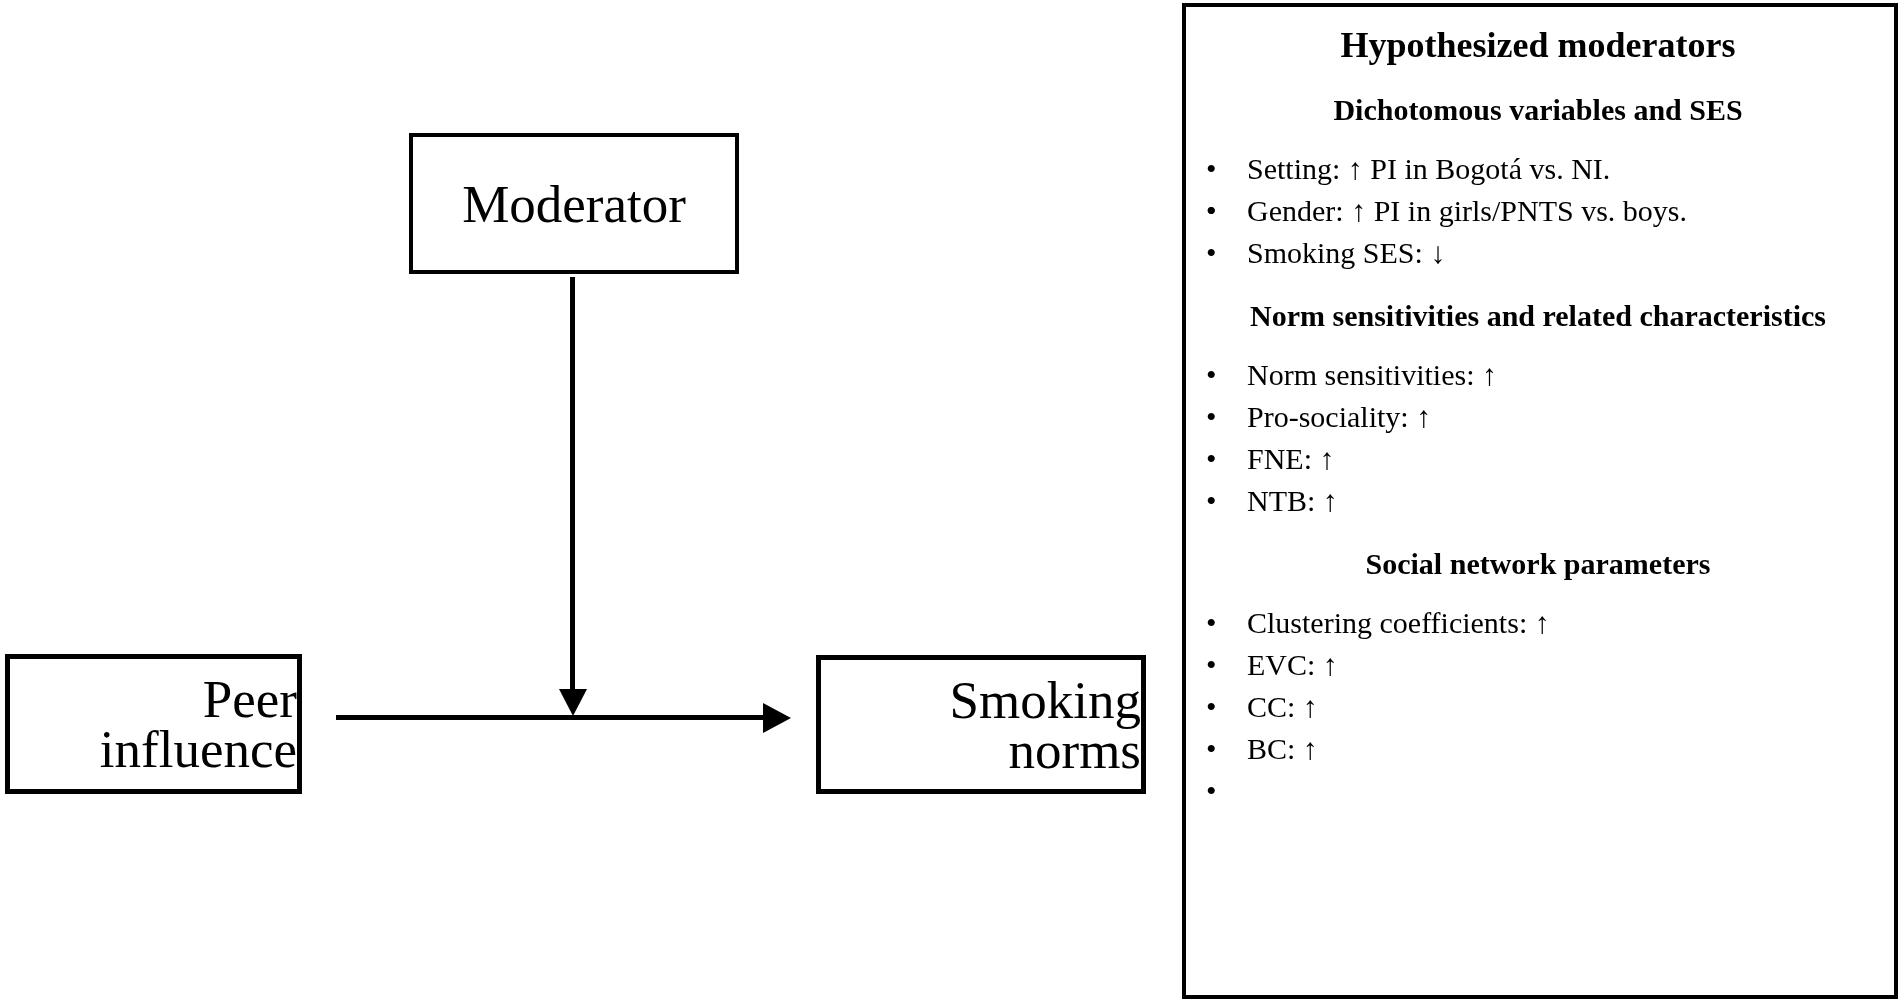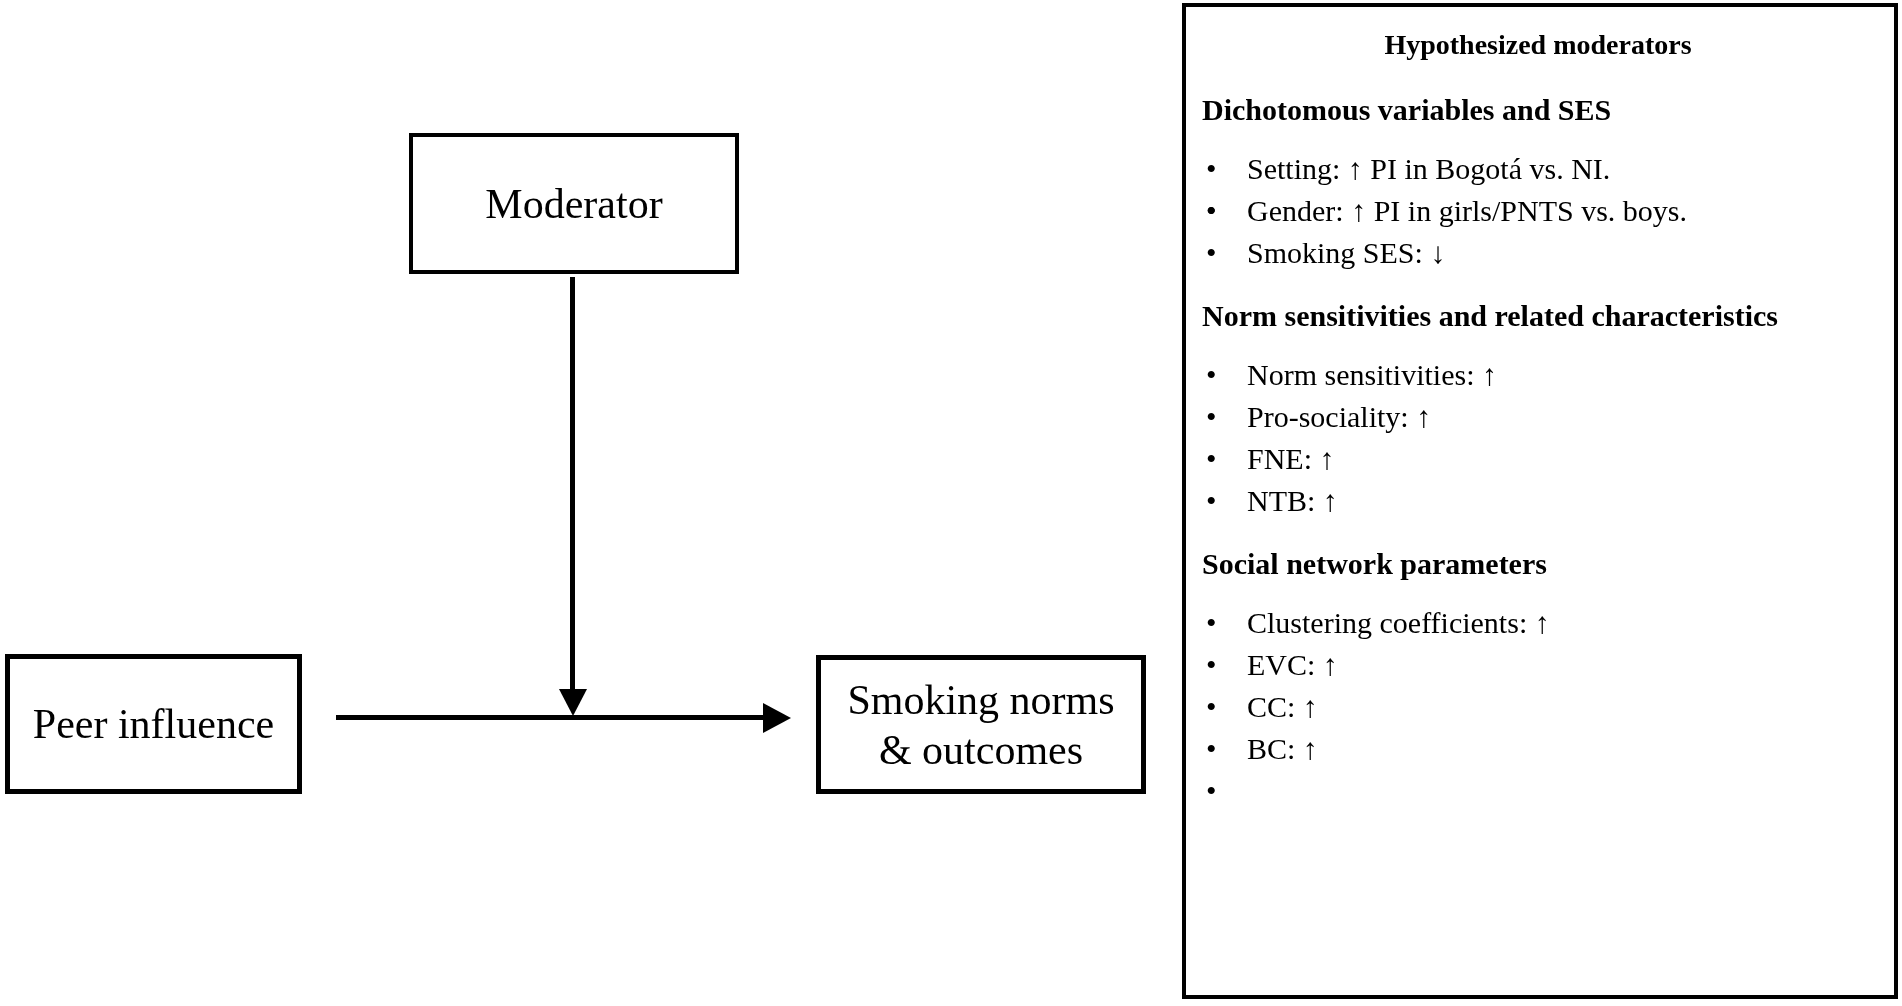"Hypothesized moderators" .panel-title { font-size: 28px -> 36px }
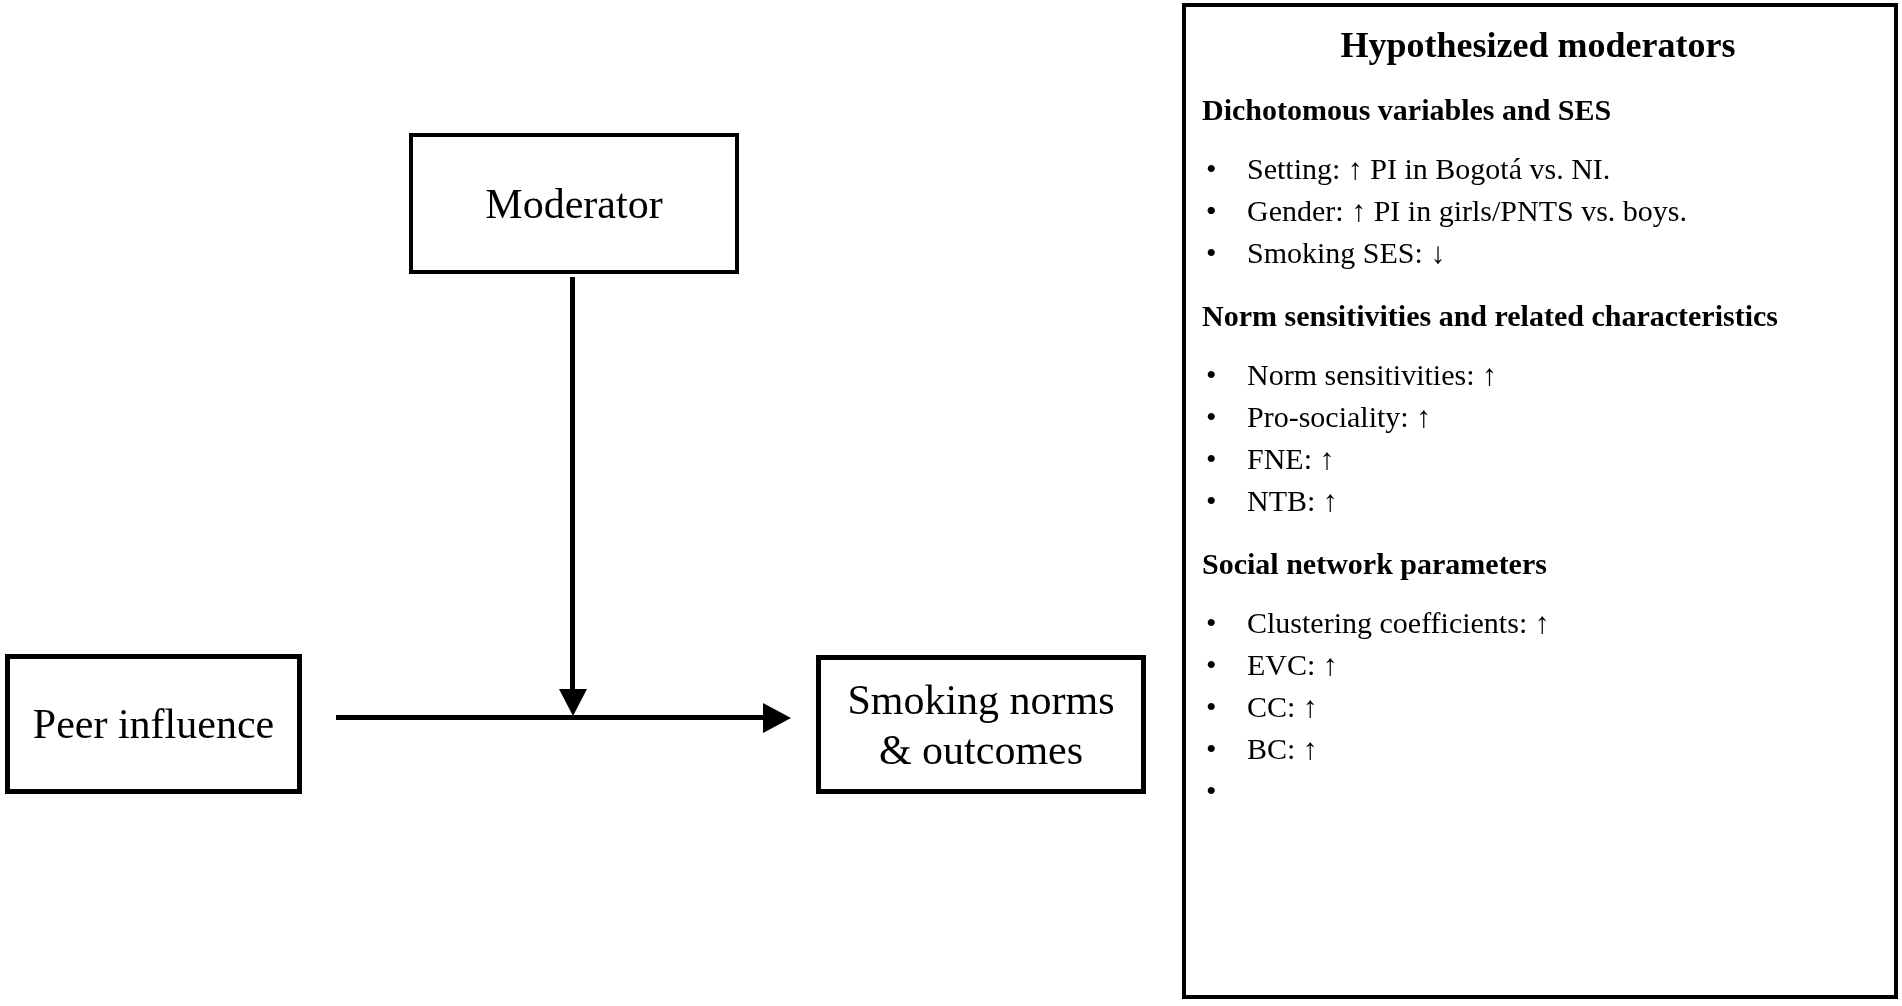"Dichotomous variables and SES" .ph { text-align: none -> center }
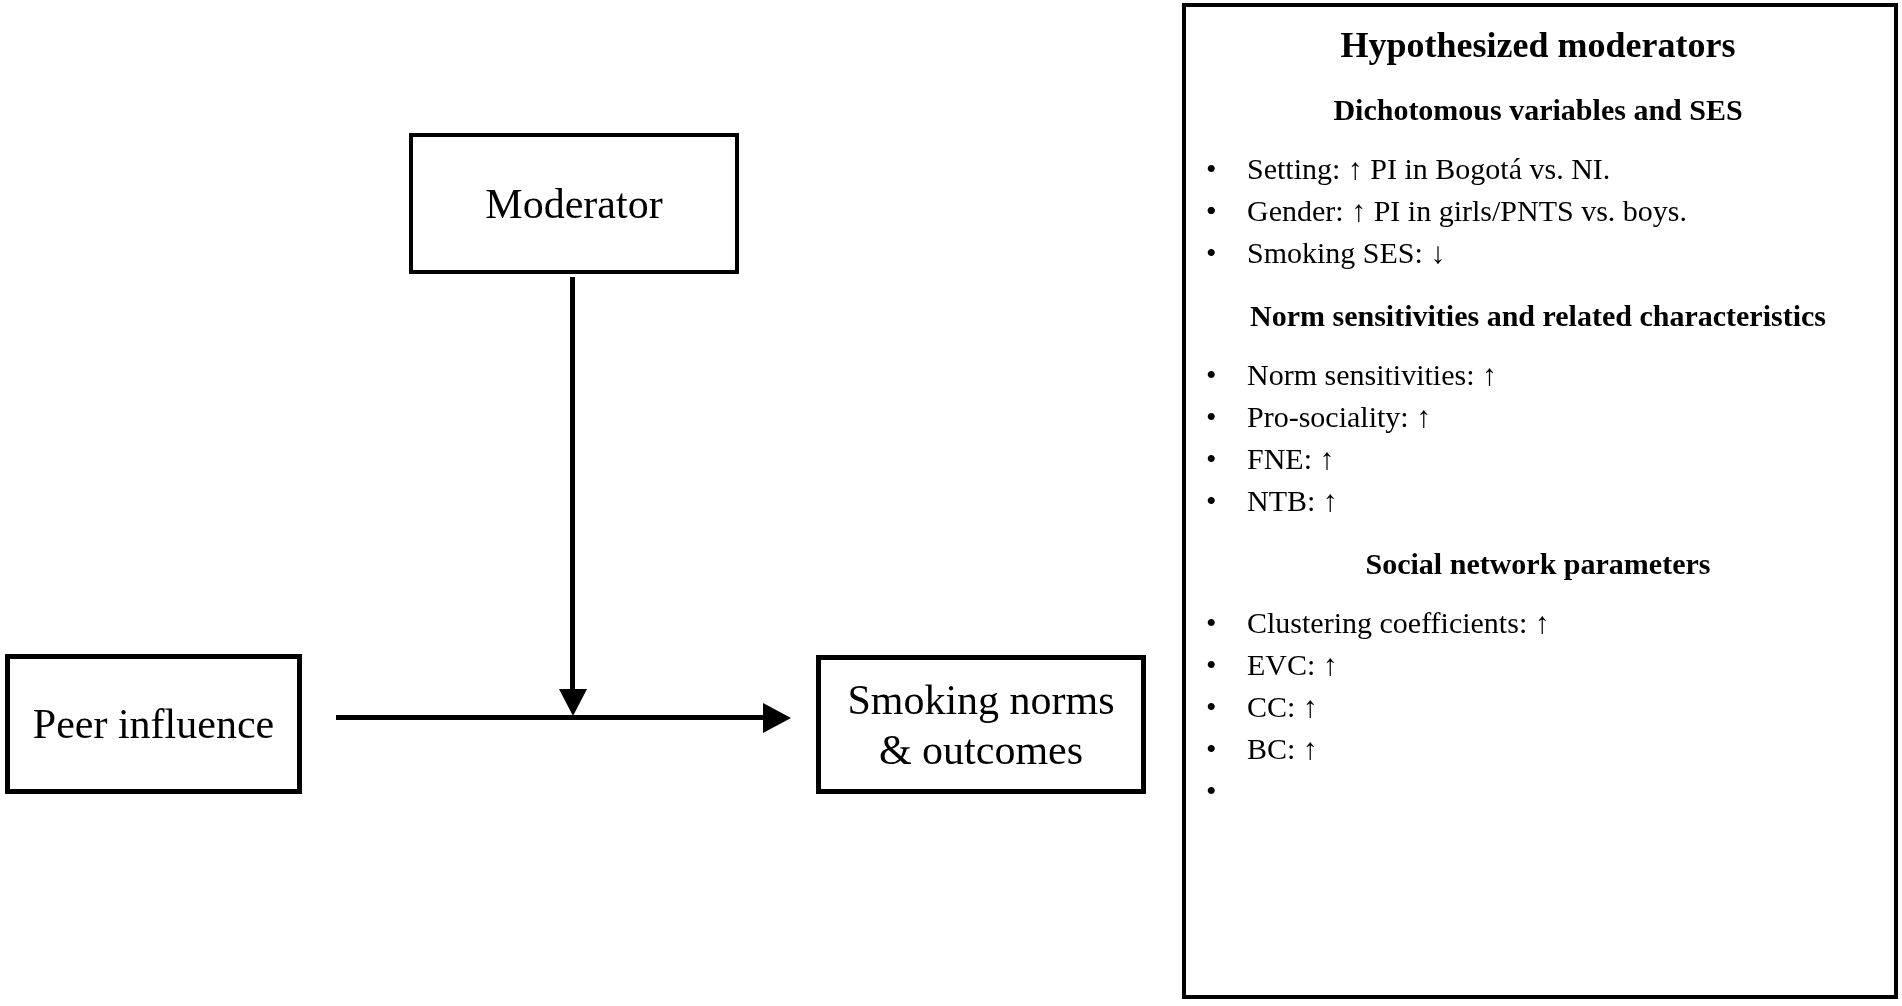"Moderator" .box { font-size: 42px -> 53px; text-align: left -> right }
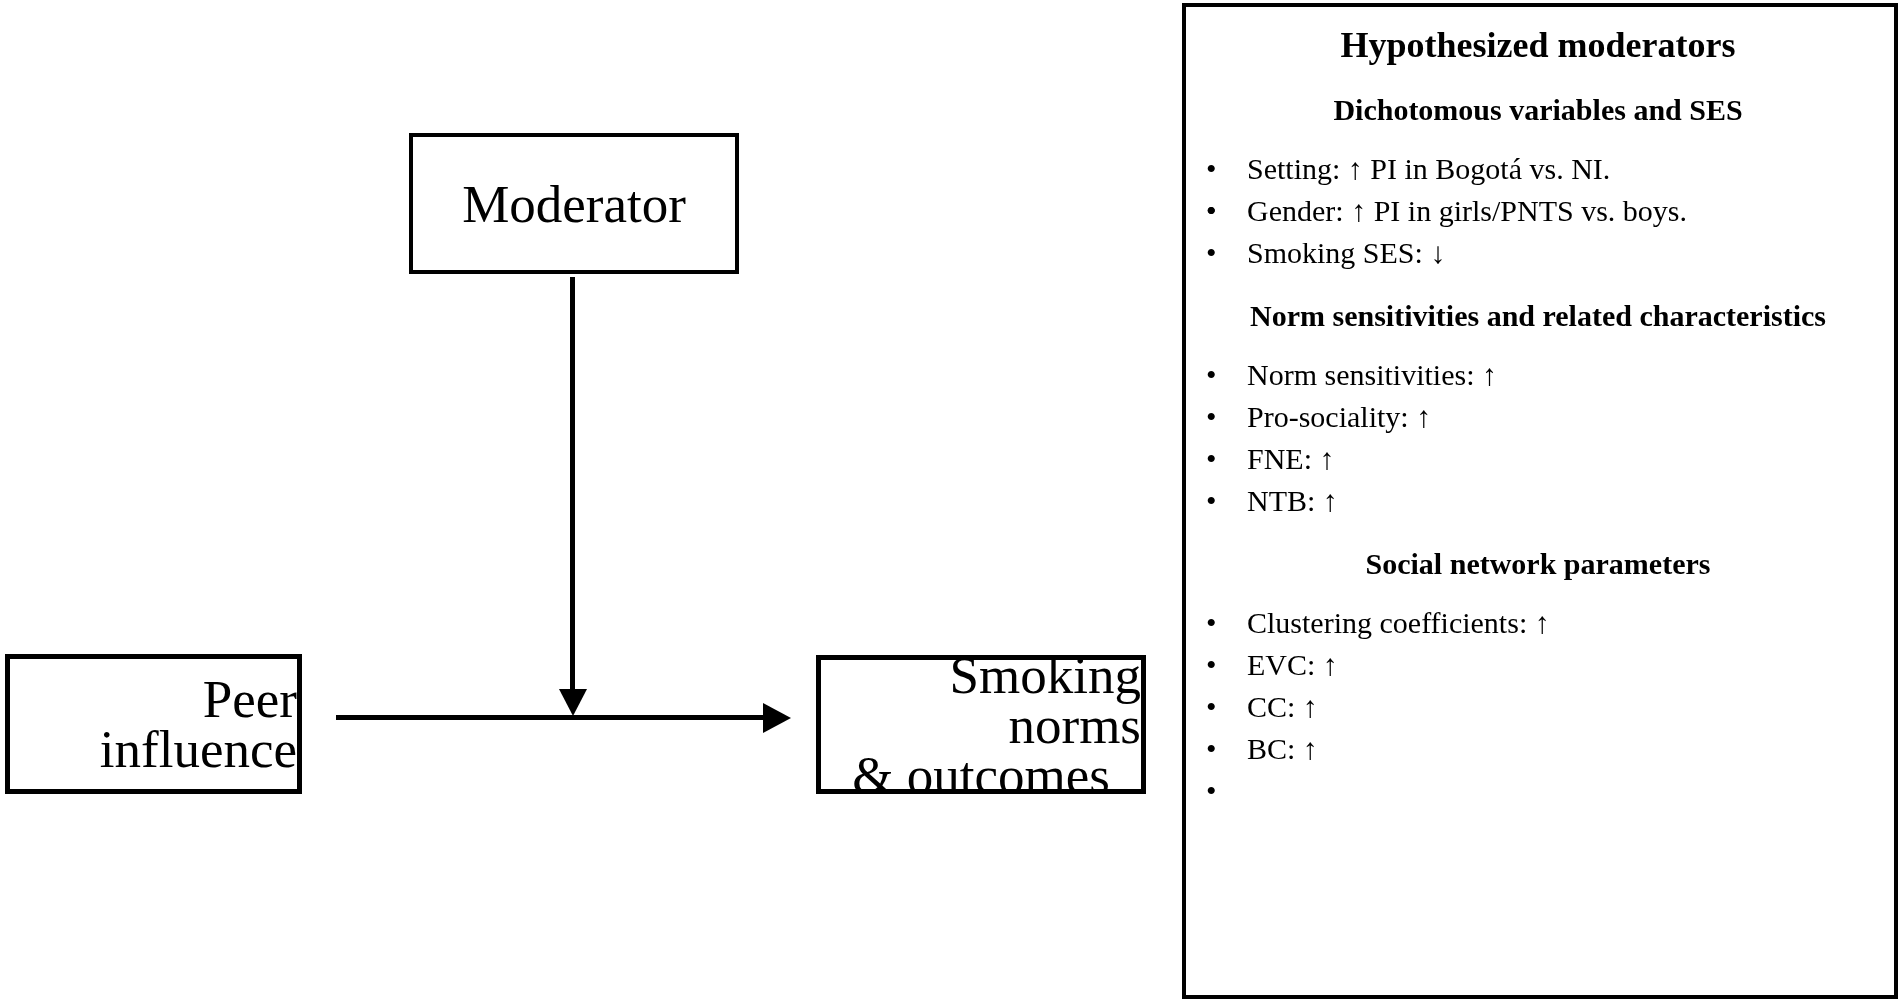"& outcomes" span { html: <span>&amp; outcomes</span> -> none }
